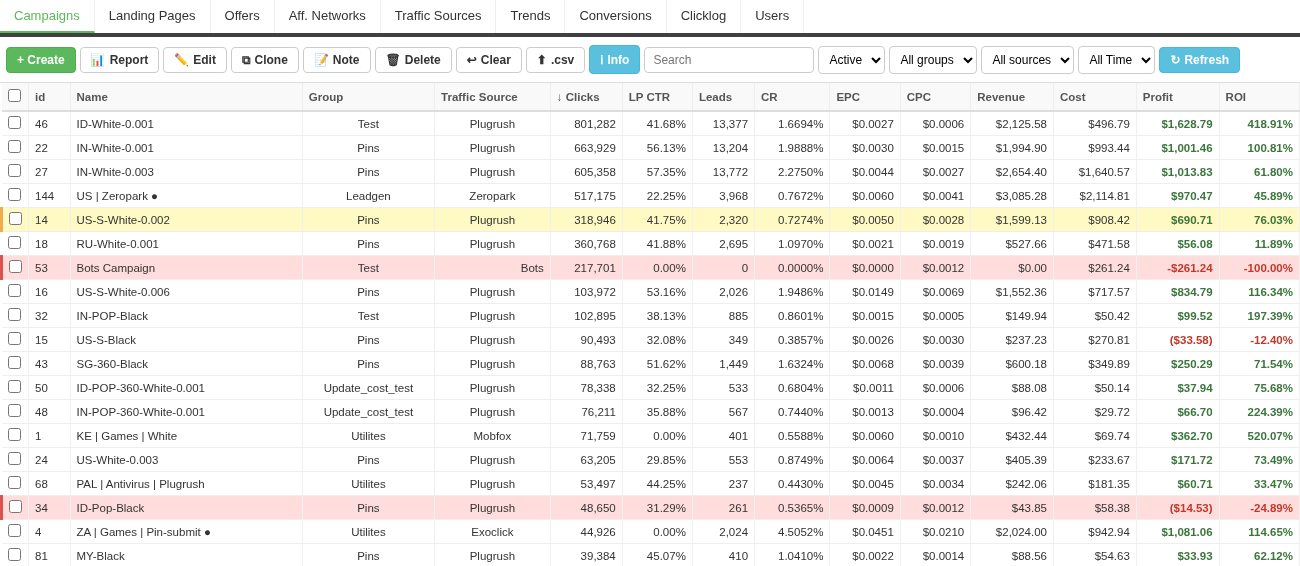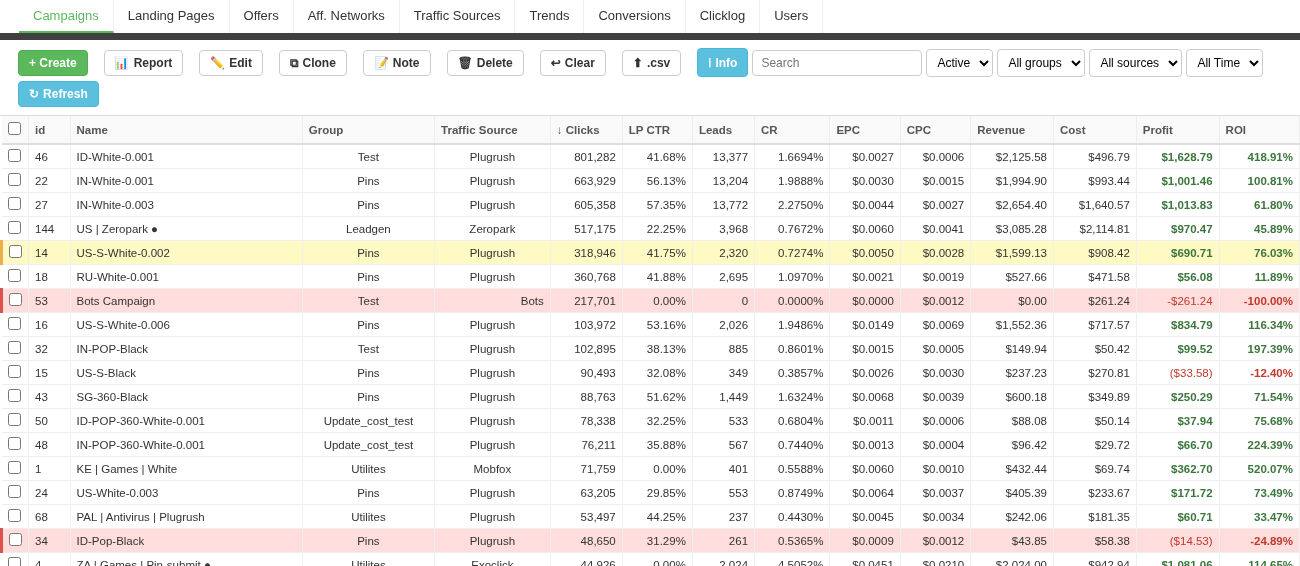"Campaigns" .top-nav { border-bottom: 7px solid #404040 -> 4px solid #404040; padding-left: 19px -> none }
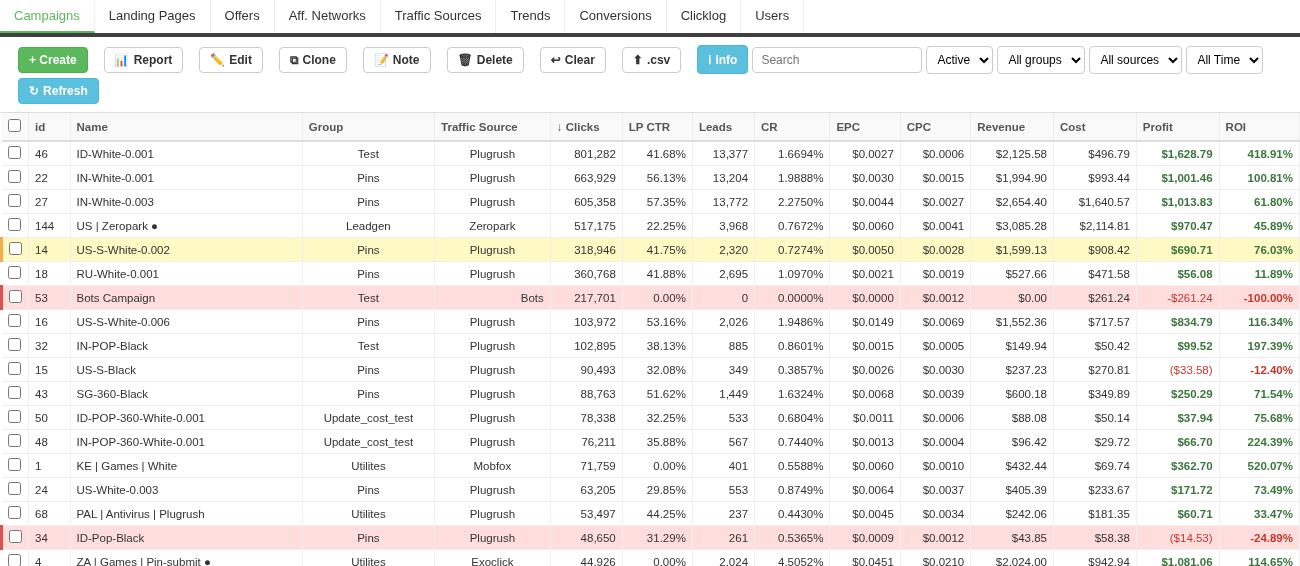"+ Create" .btn { margin-left: 12px -> none }
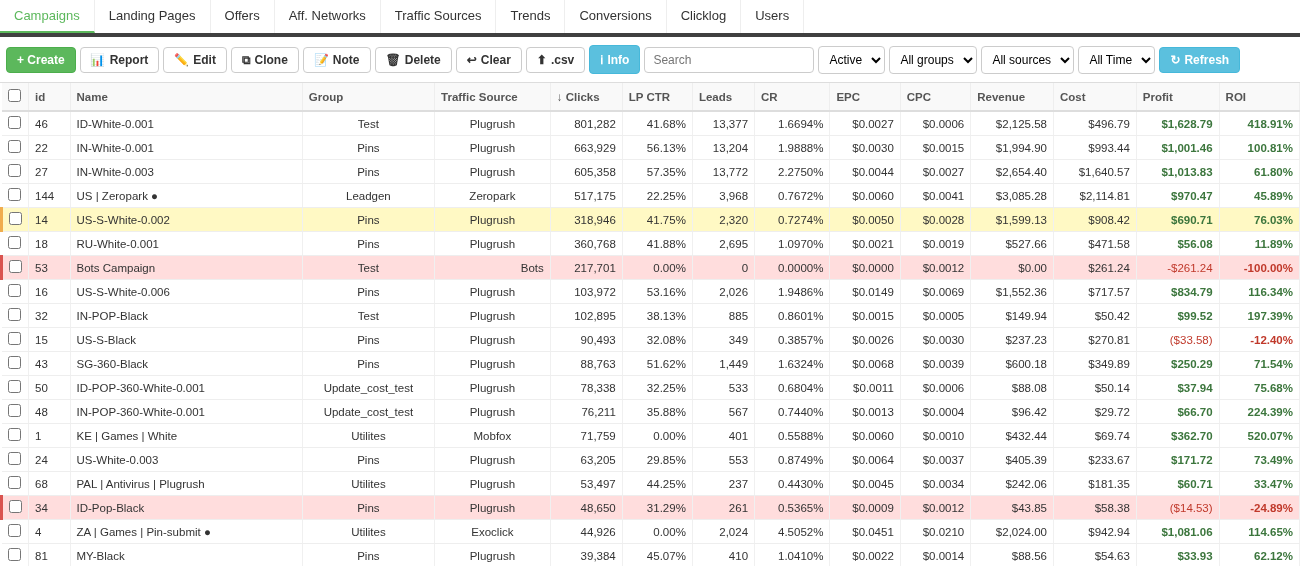"-$261.24" .profit-neg { font-weight: normal -> bold }
